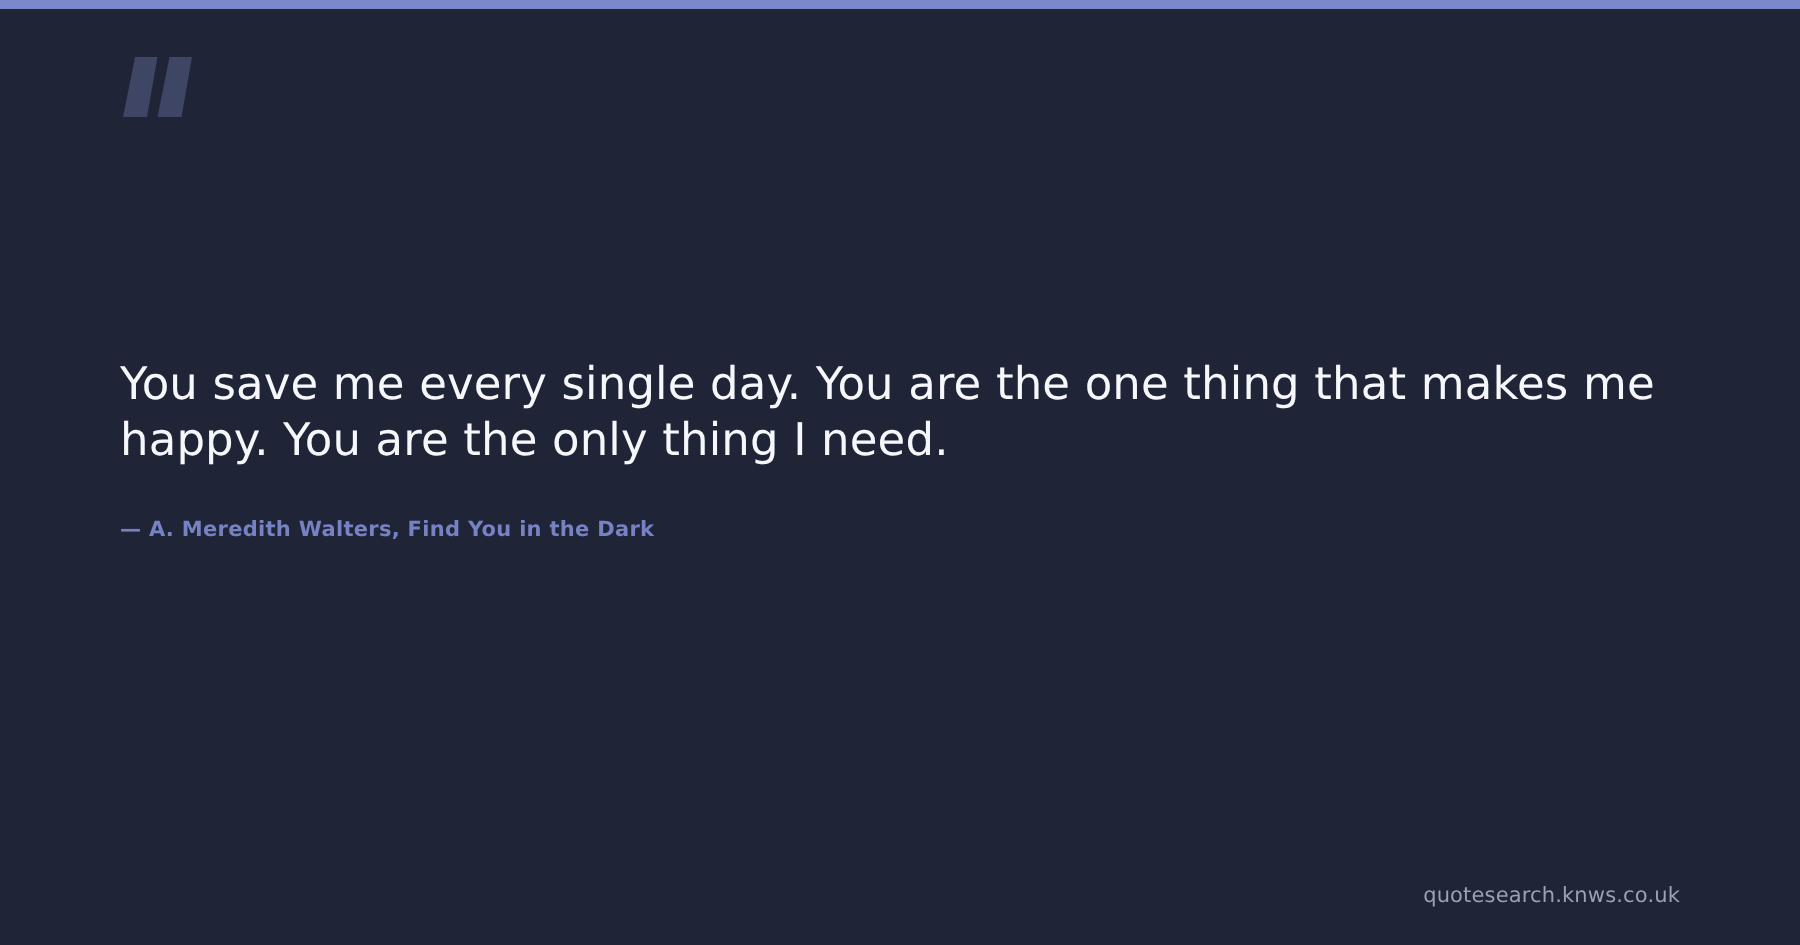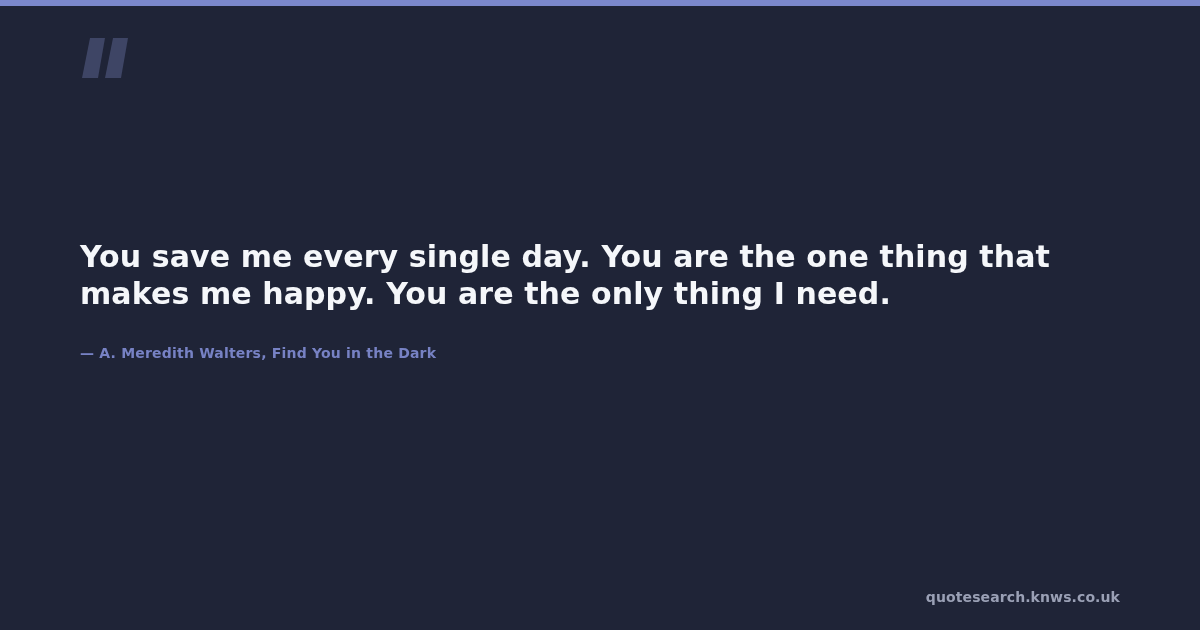"You save me every single" .quote-text { font-weight: 700 -> 400 }
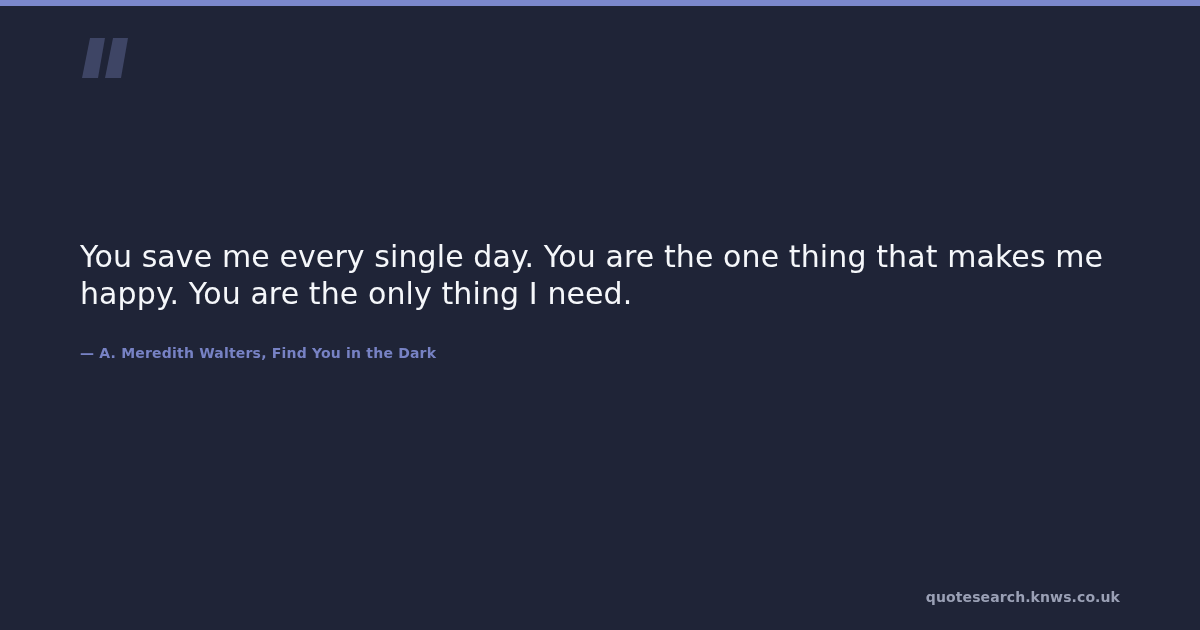"quotesearch.knws.co.uk" .watermark { font-weight: 700 -> 400 }
